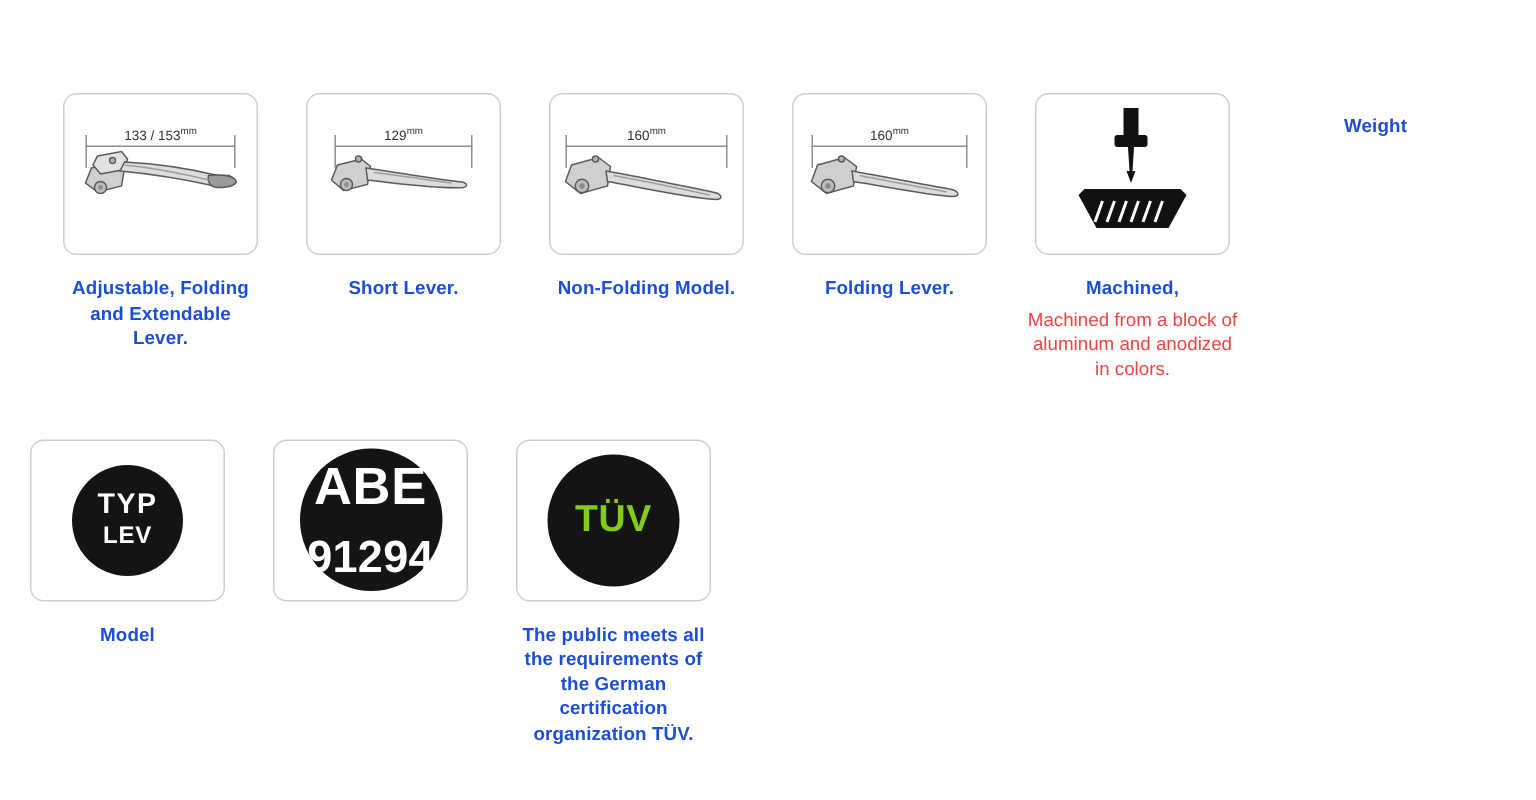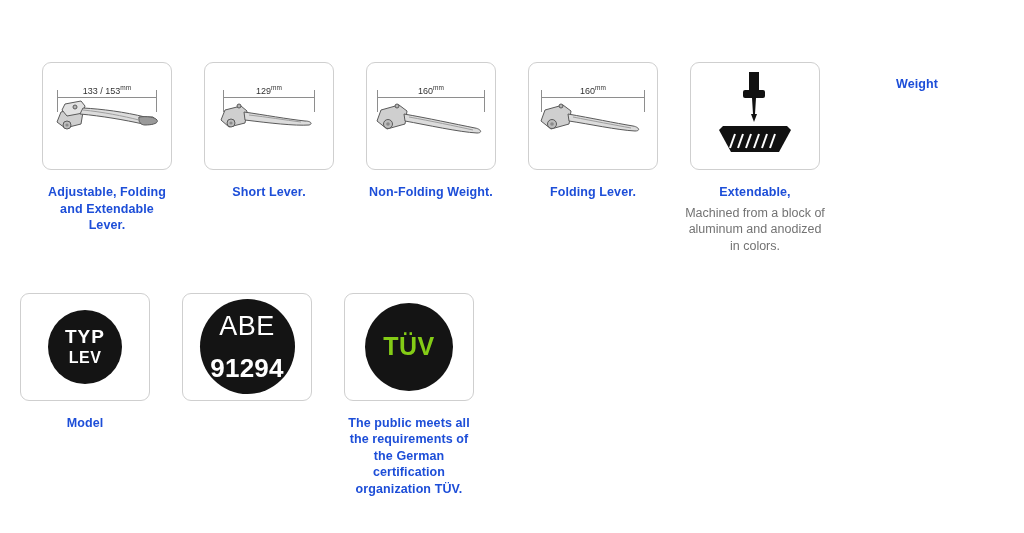"Non-Folding Weight." div.caption { text: Weight -> Model }
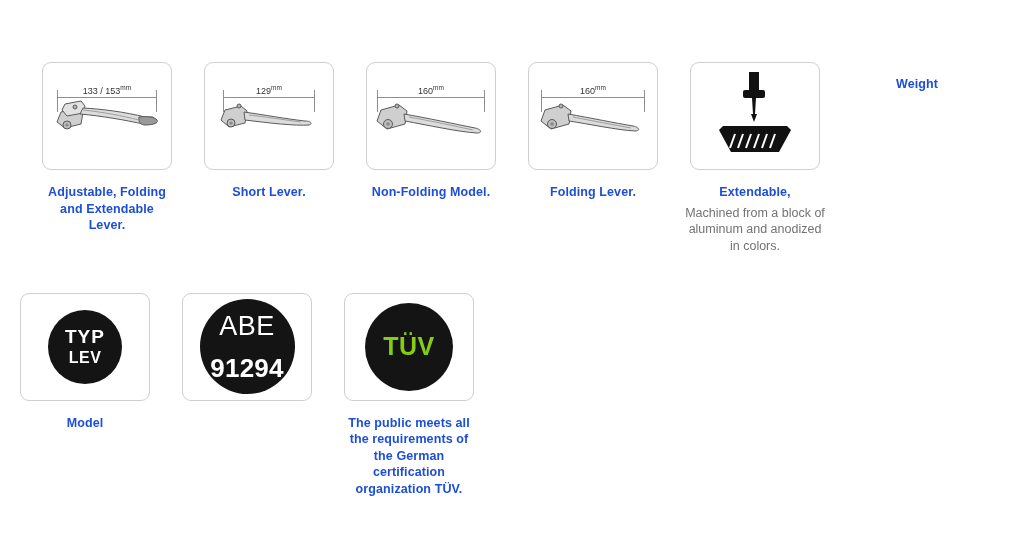"Extendable," div.caption { text: Extendable -> Machined }
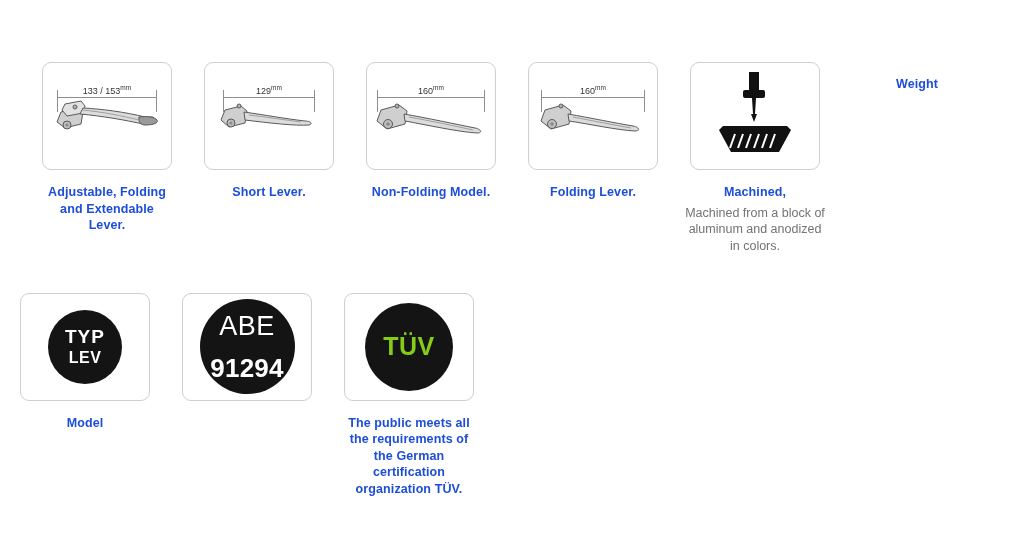"Machined from a block of" .subcaption { color: #737373 -> #ef4444 }
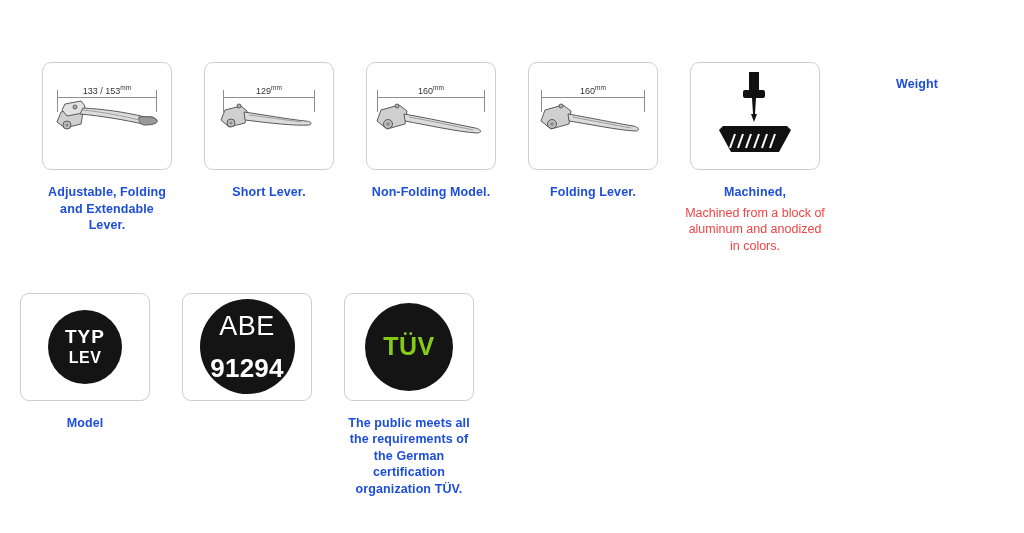"ABE" .badge-abe .abe { font-size: 27px -> 35px; font-weight: normal -> bold }
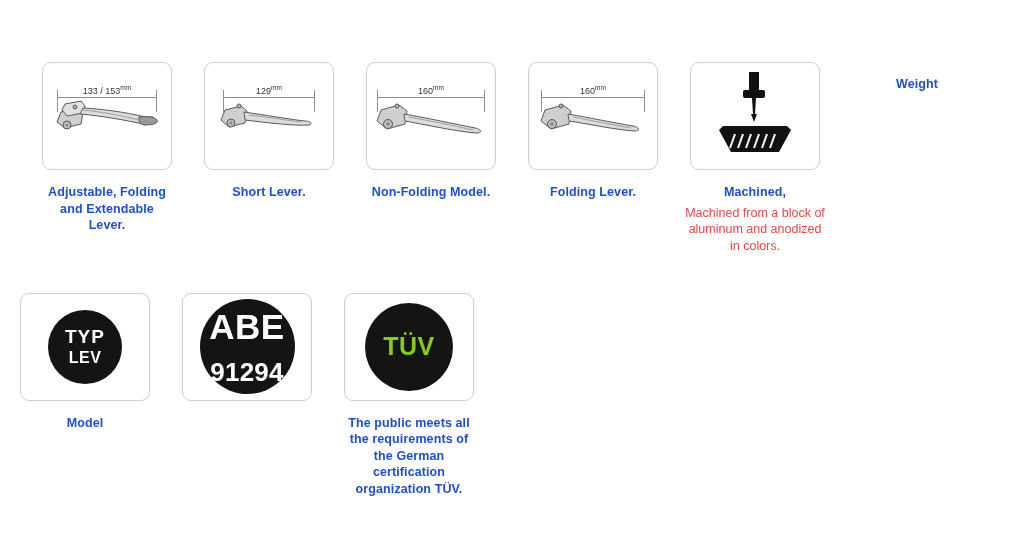"91294" .badge-abe .num { font-size: 26px -> 30px }
